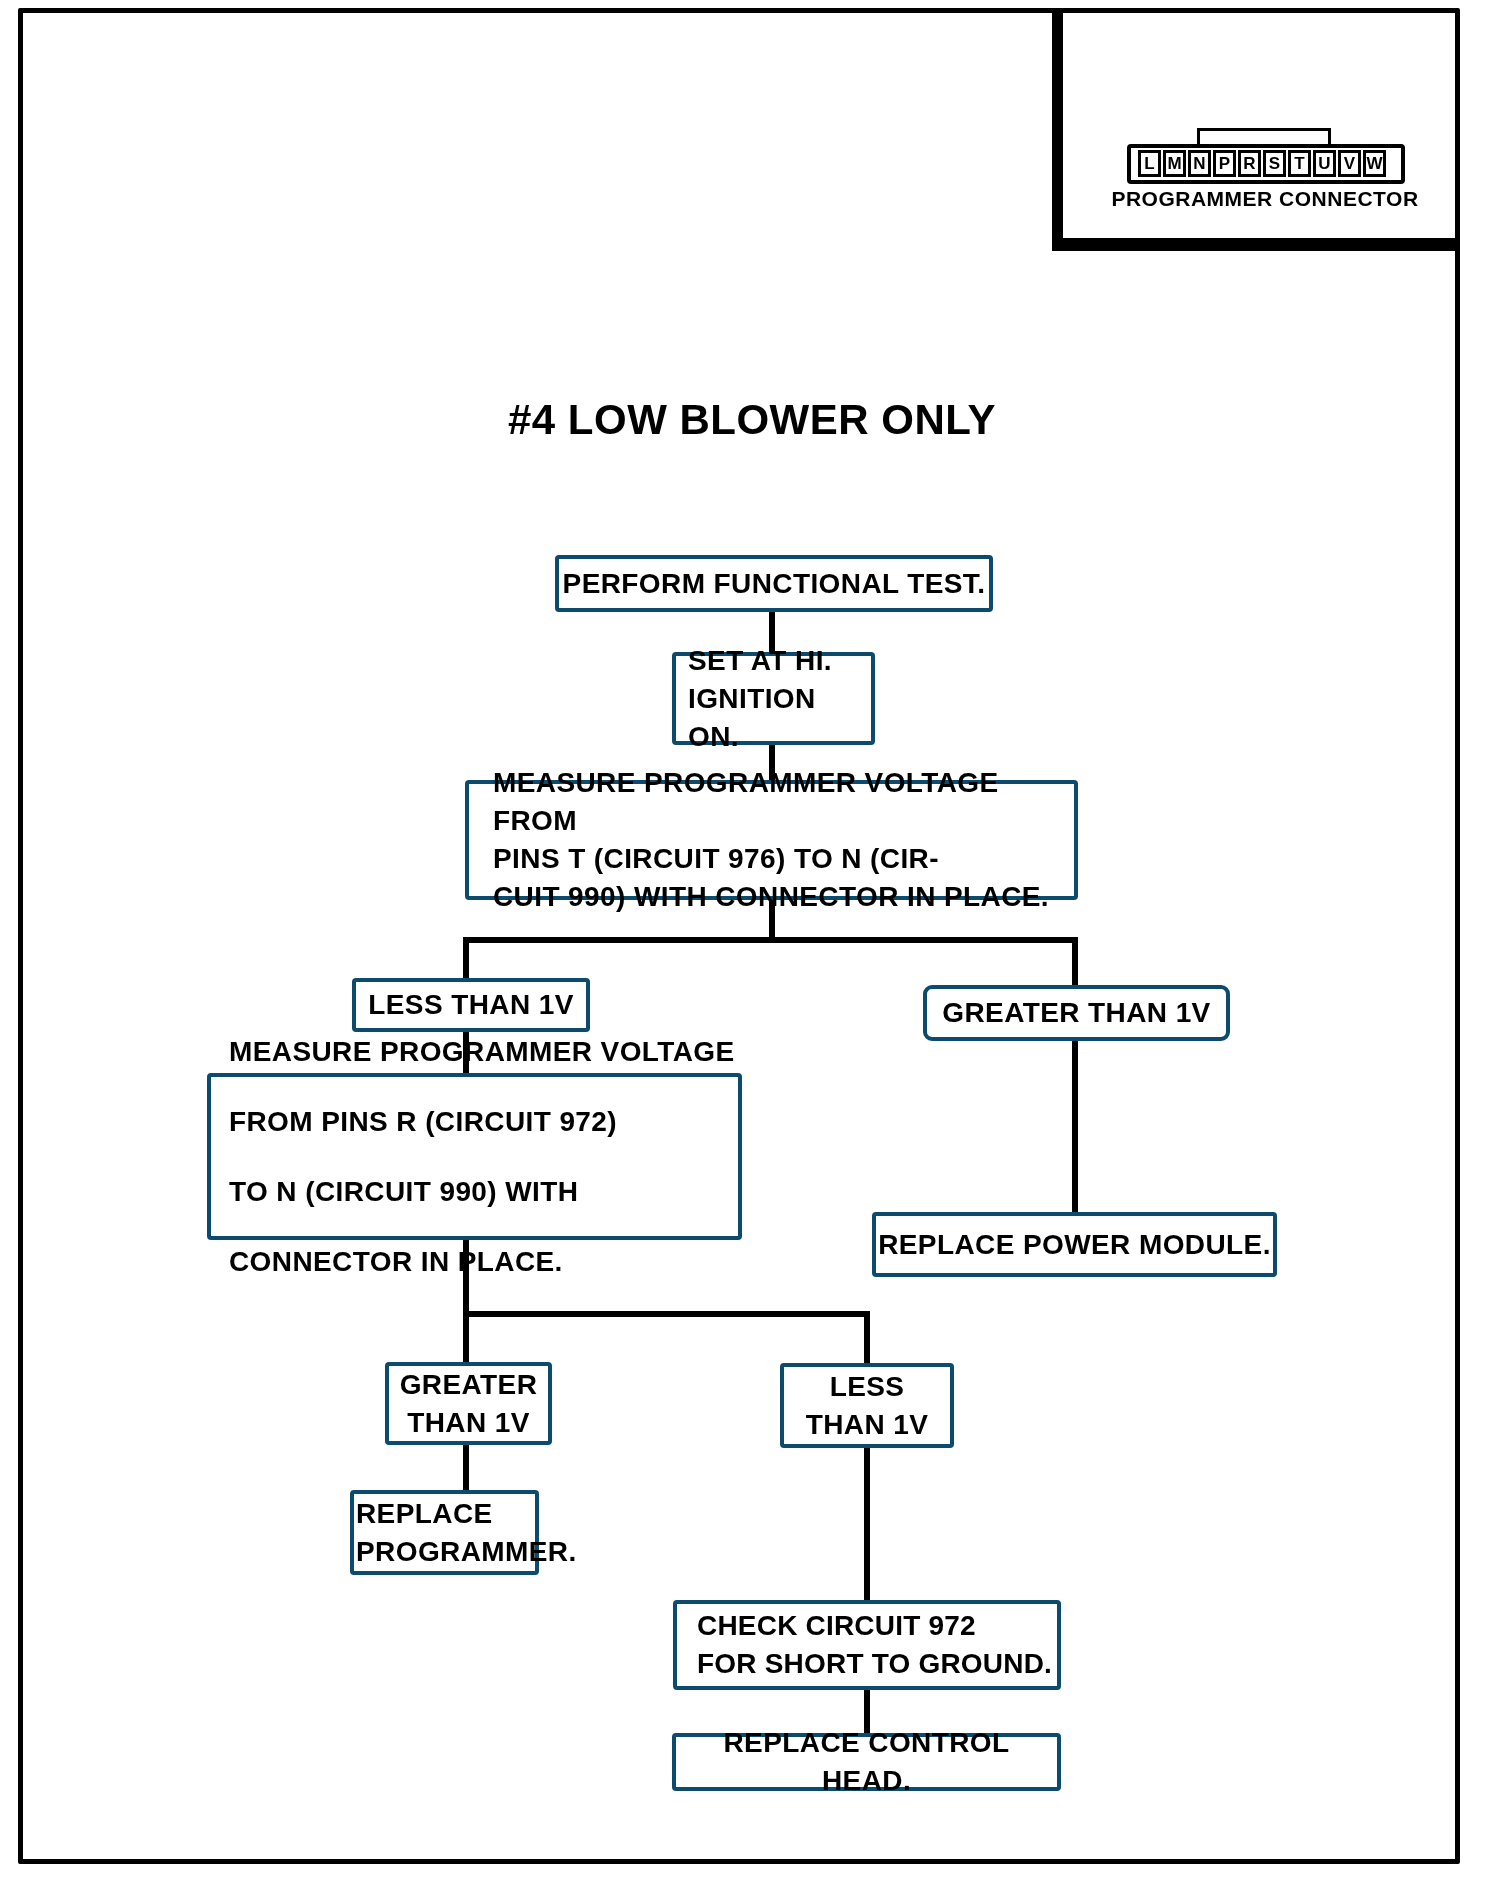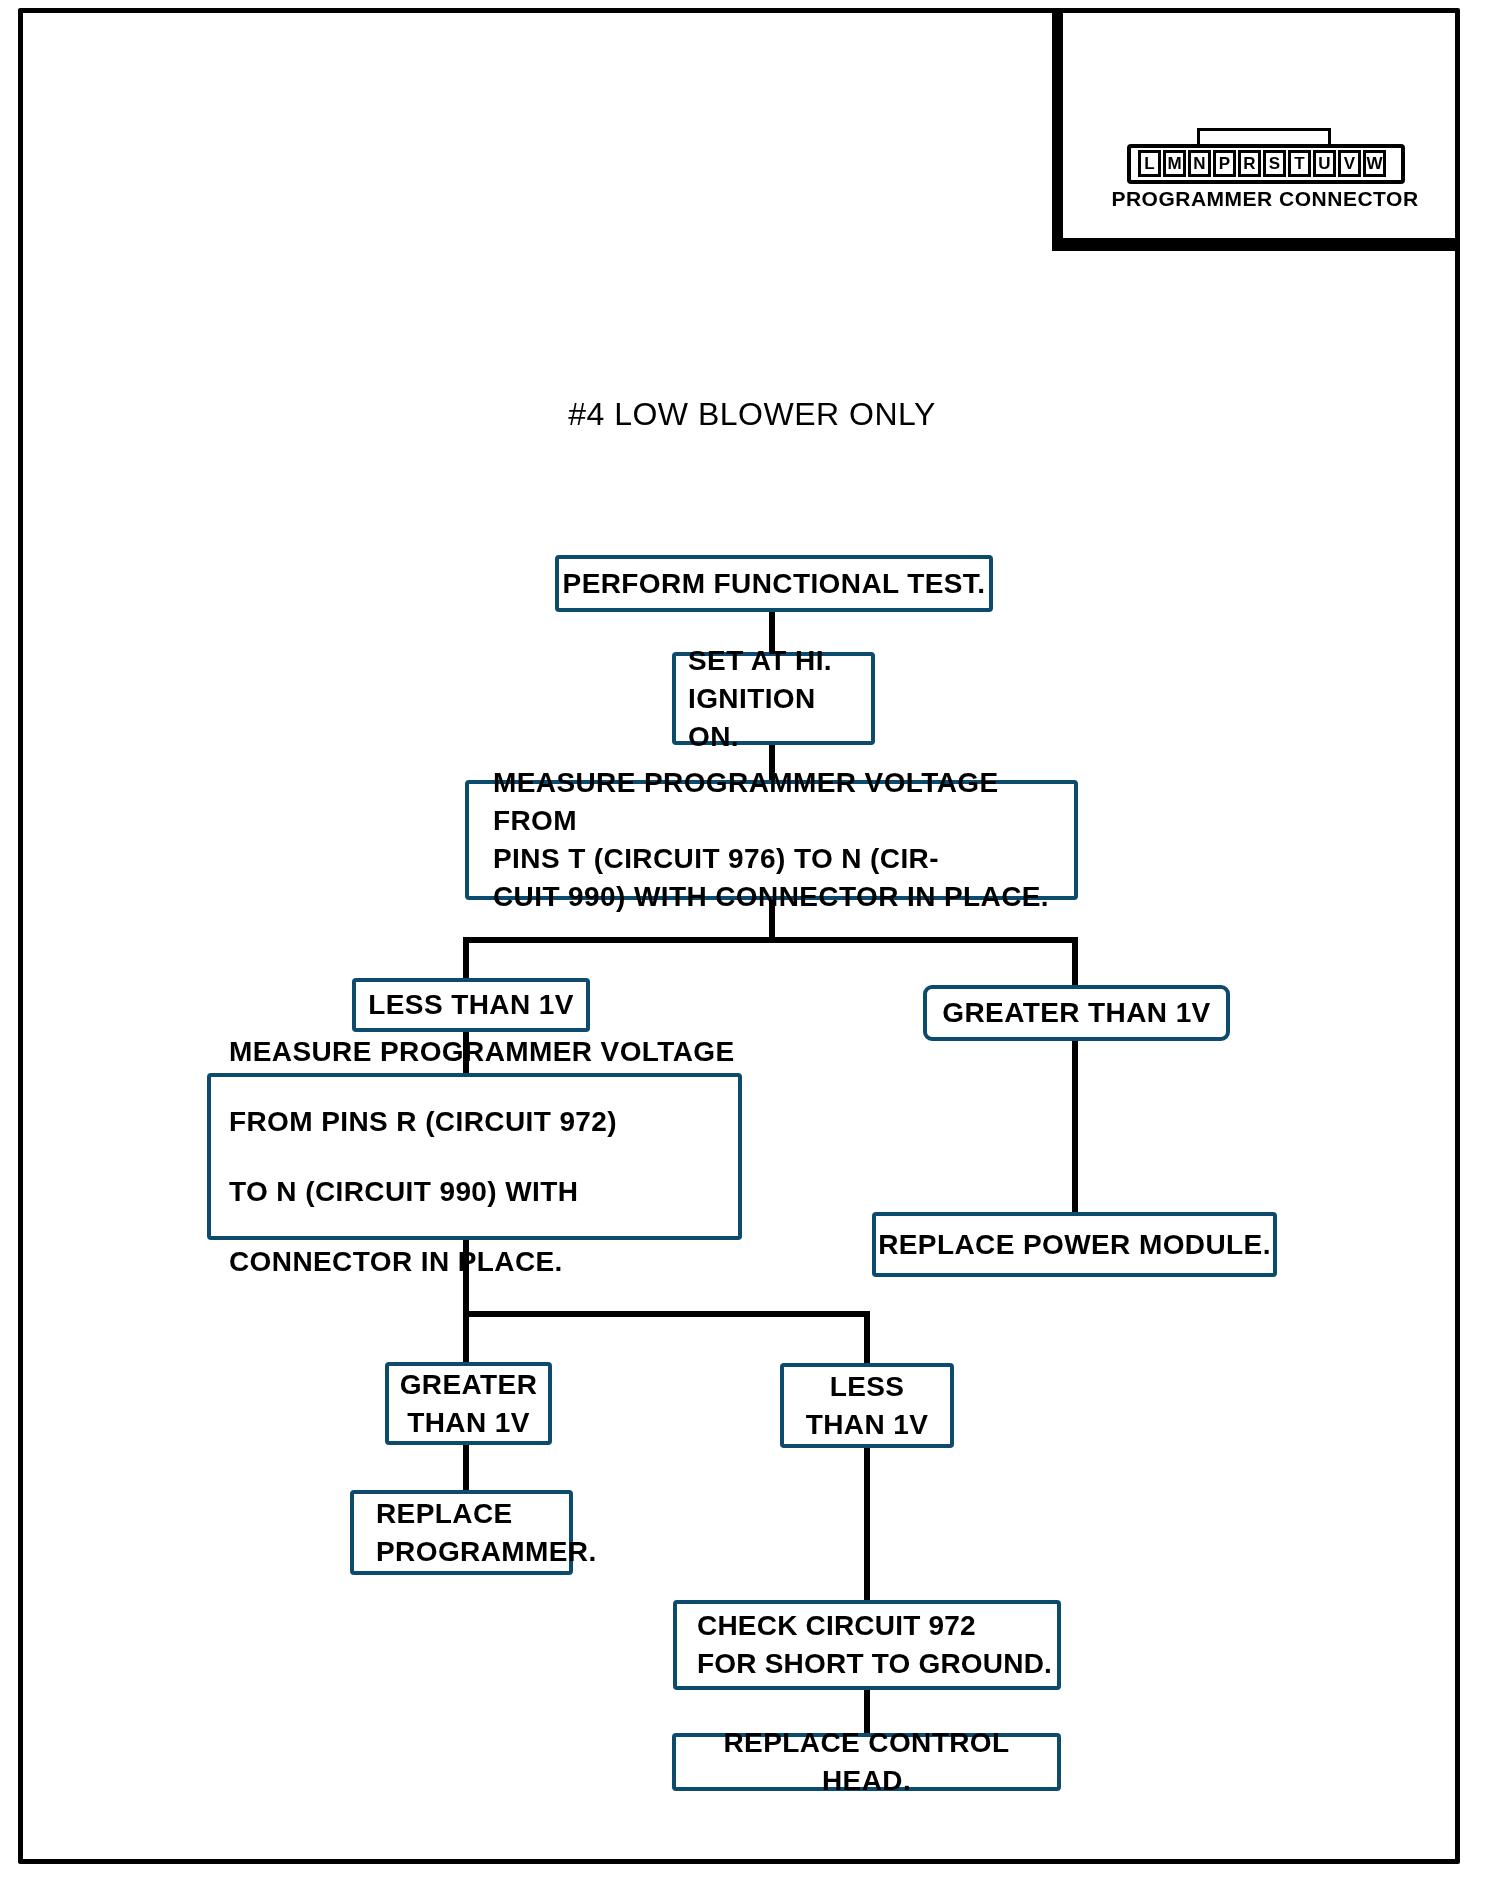"#4 LOW BLOWER ONLY" .title { font-size: 32px -> 42px; font-weight: normal -> bold }
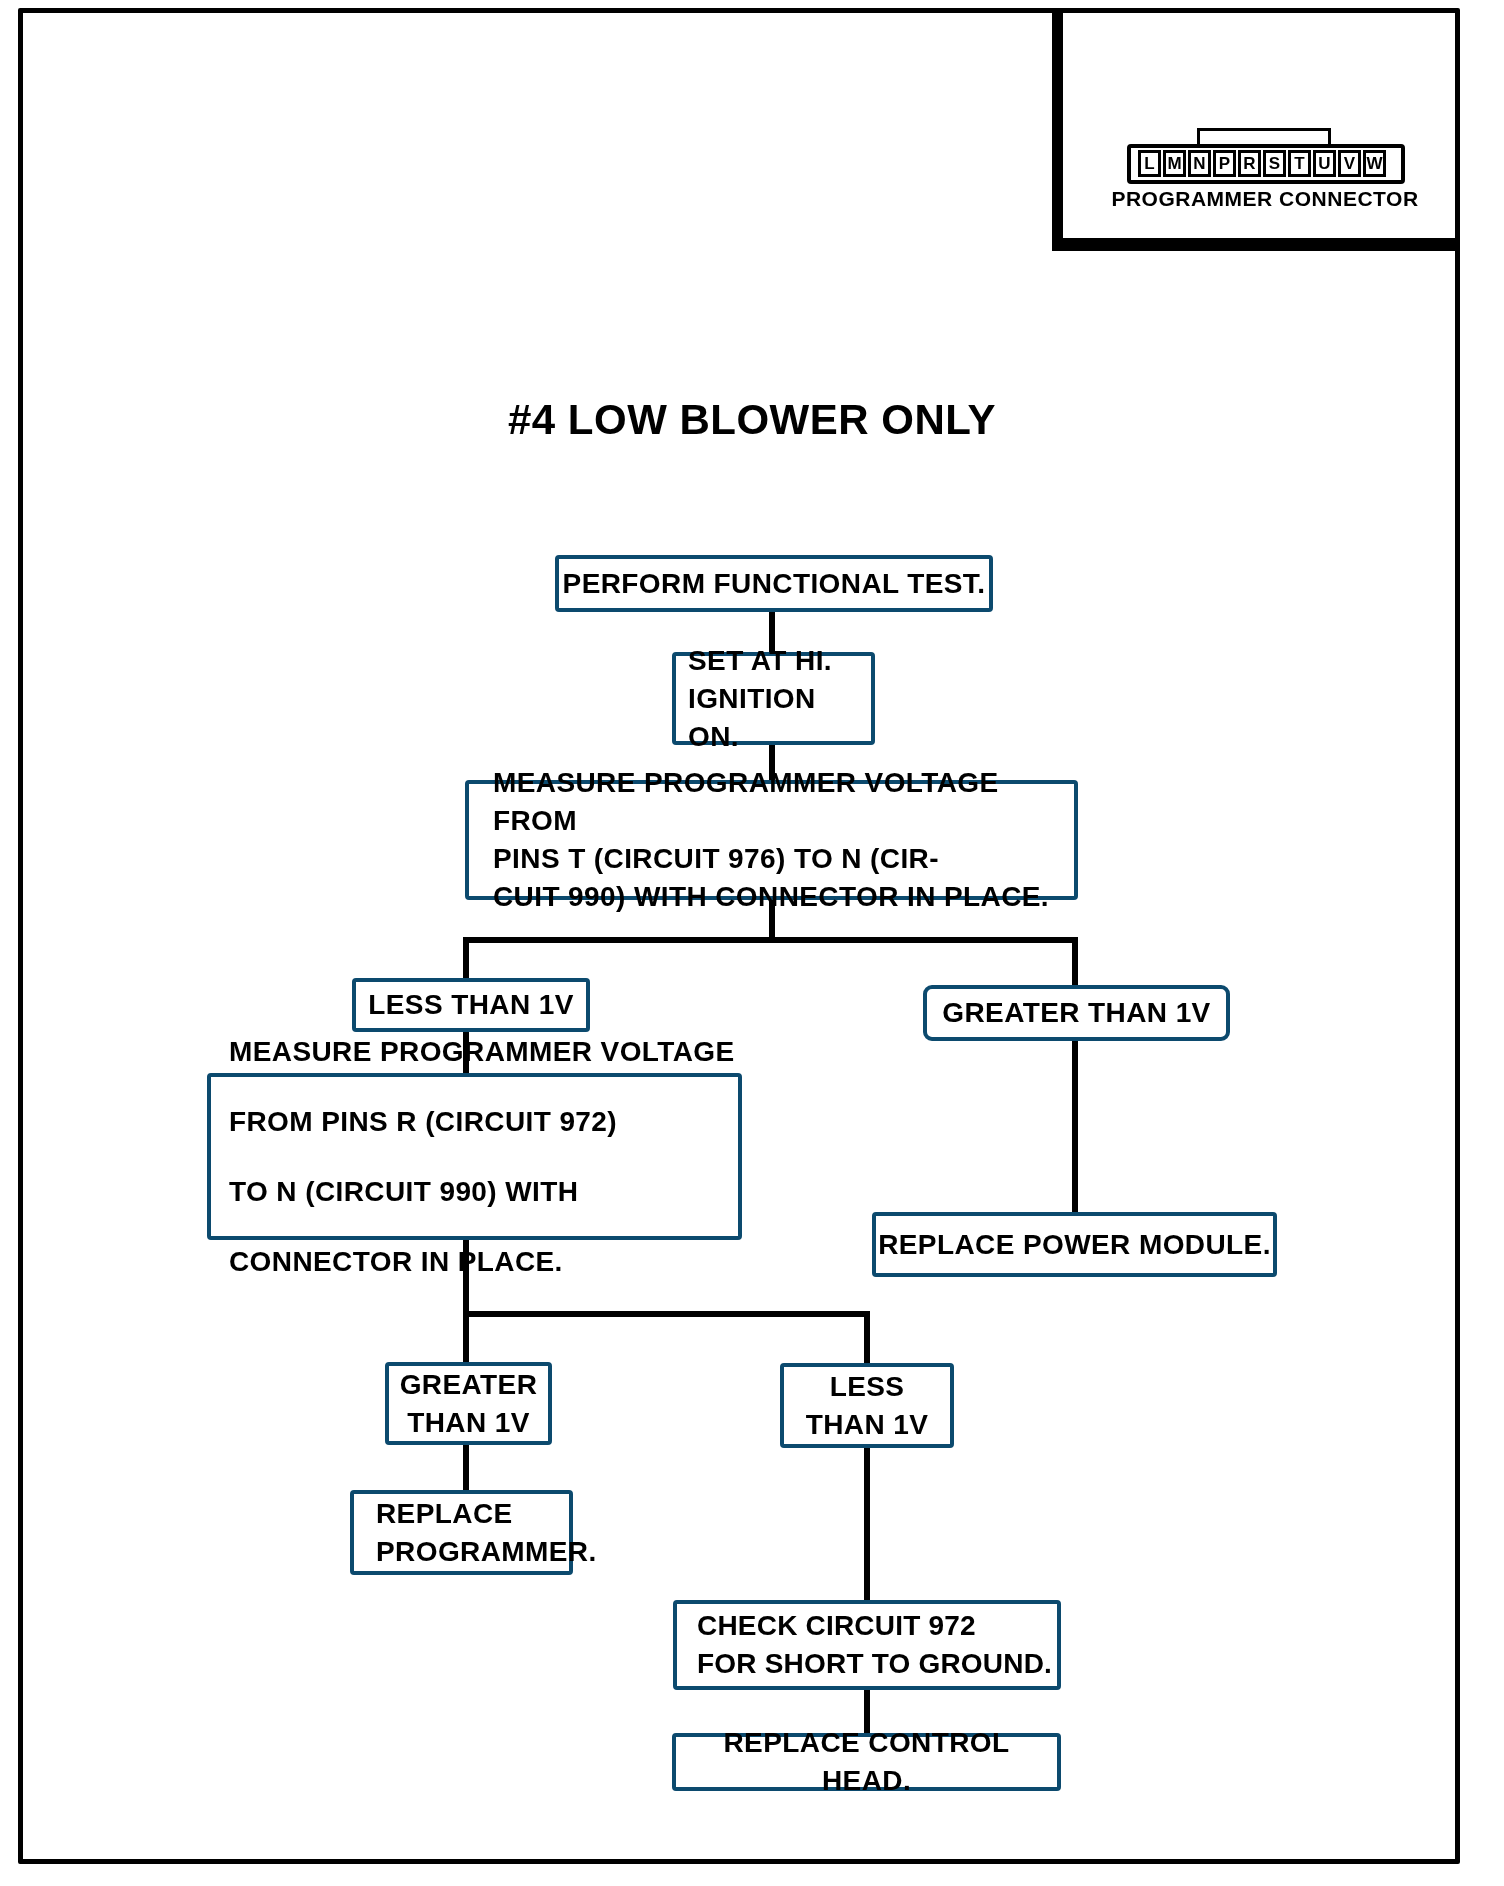"REPLACE" div.node { padding-left: 22px -> 2px; width: 223px -> 189px }
